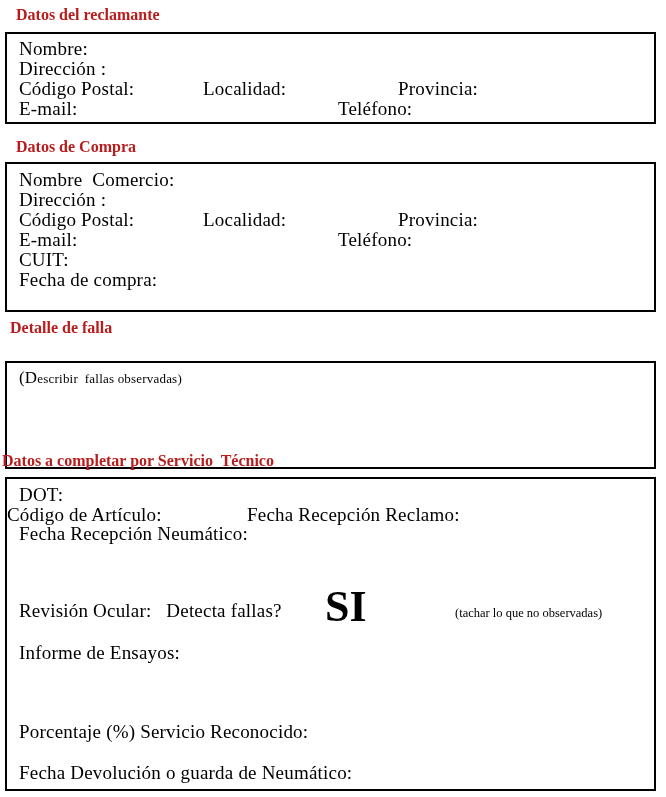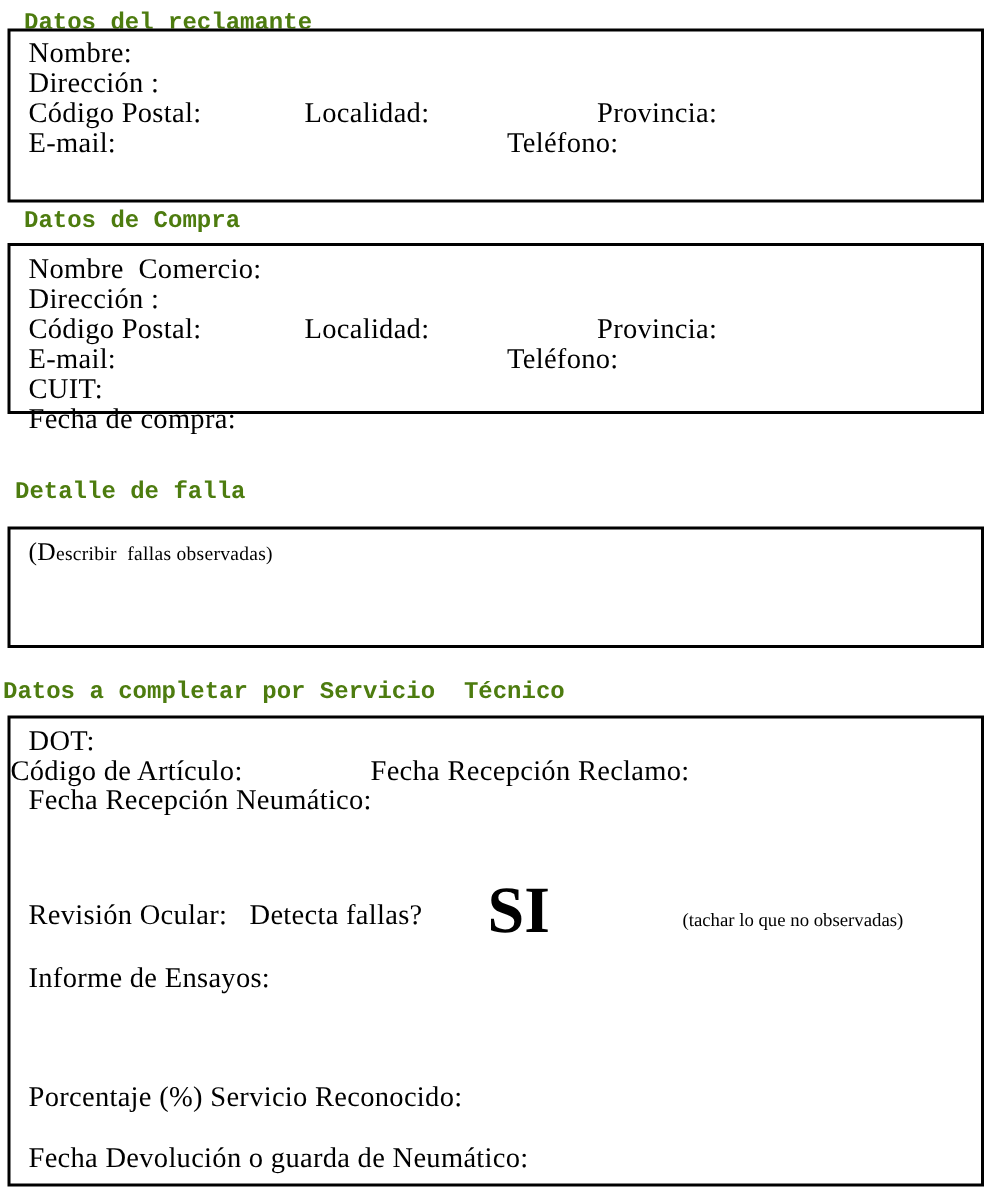"Datos del reclamante" .sec-title { color: #4d7c0f -> #b91c1c; font-family: Liberation Mono, monospace -> Liberation Serif, serif }
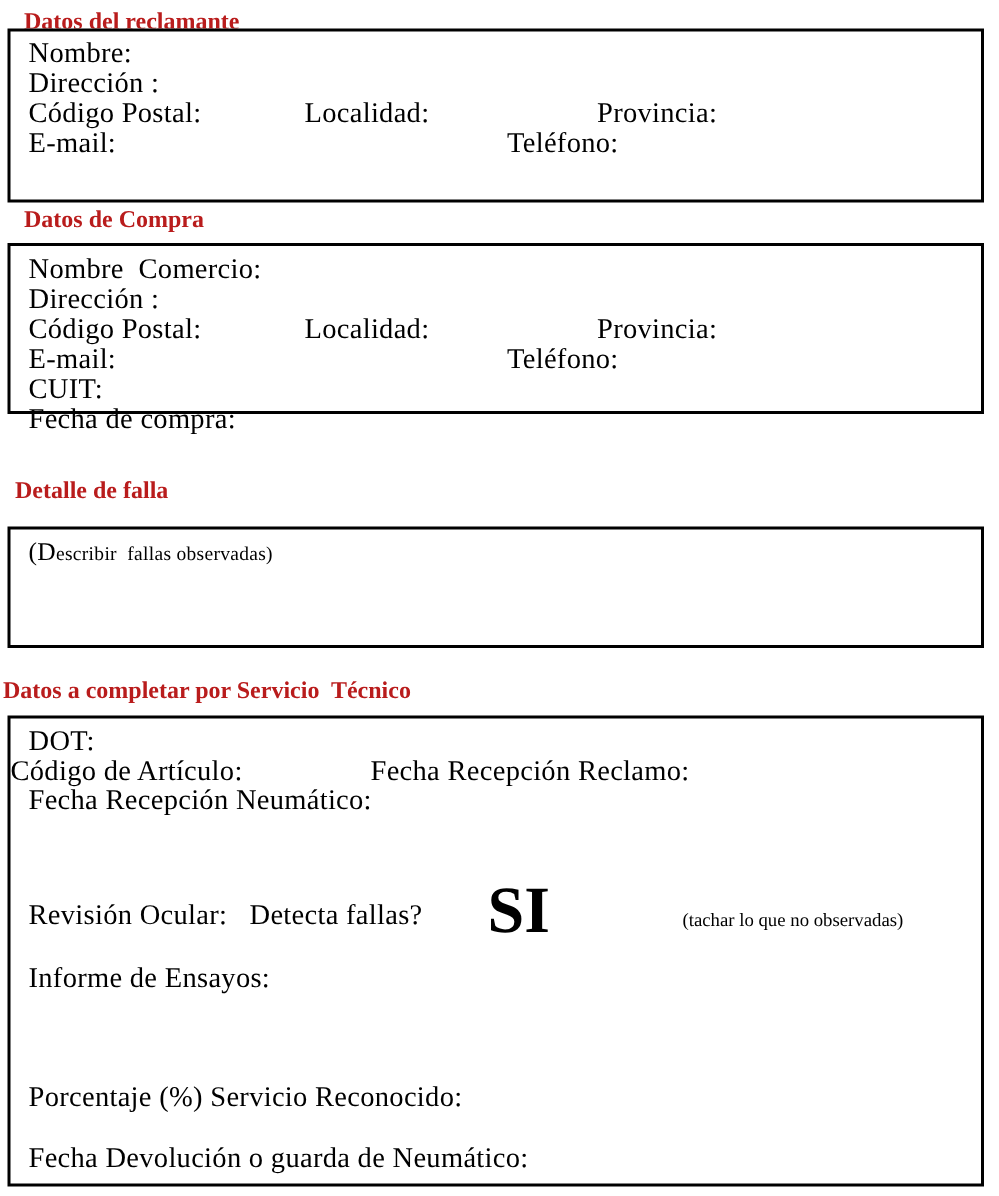"Nombre:" div.box { height: 116px -> 92px; top: 19px -> 32px }
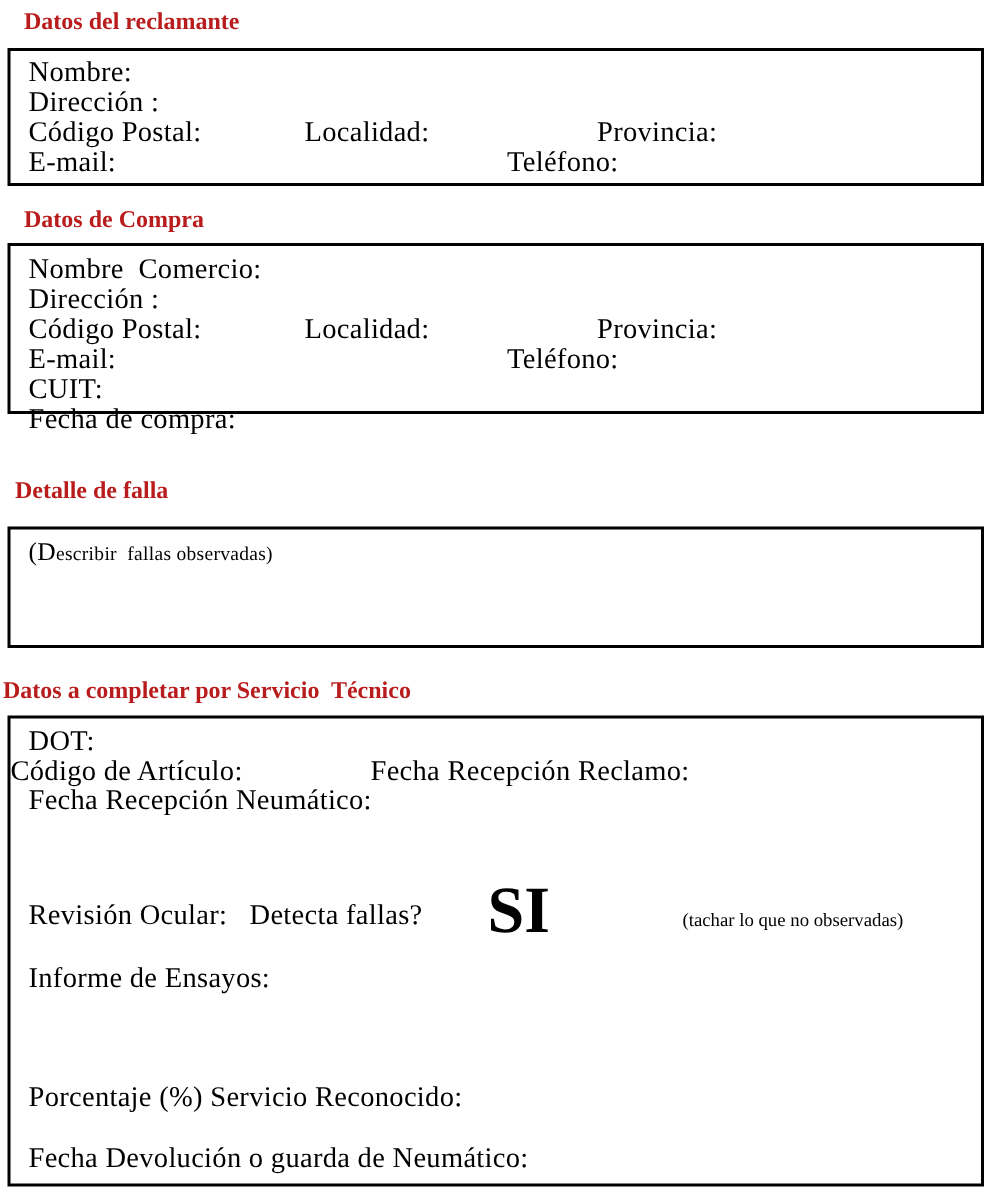"Nombre Comercio:" div.box { height: 114px -> 150px }
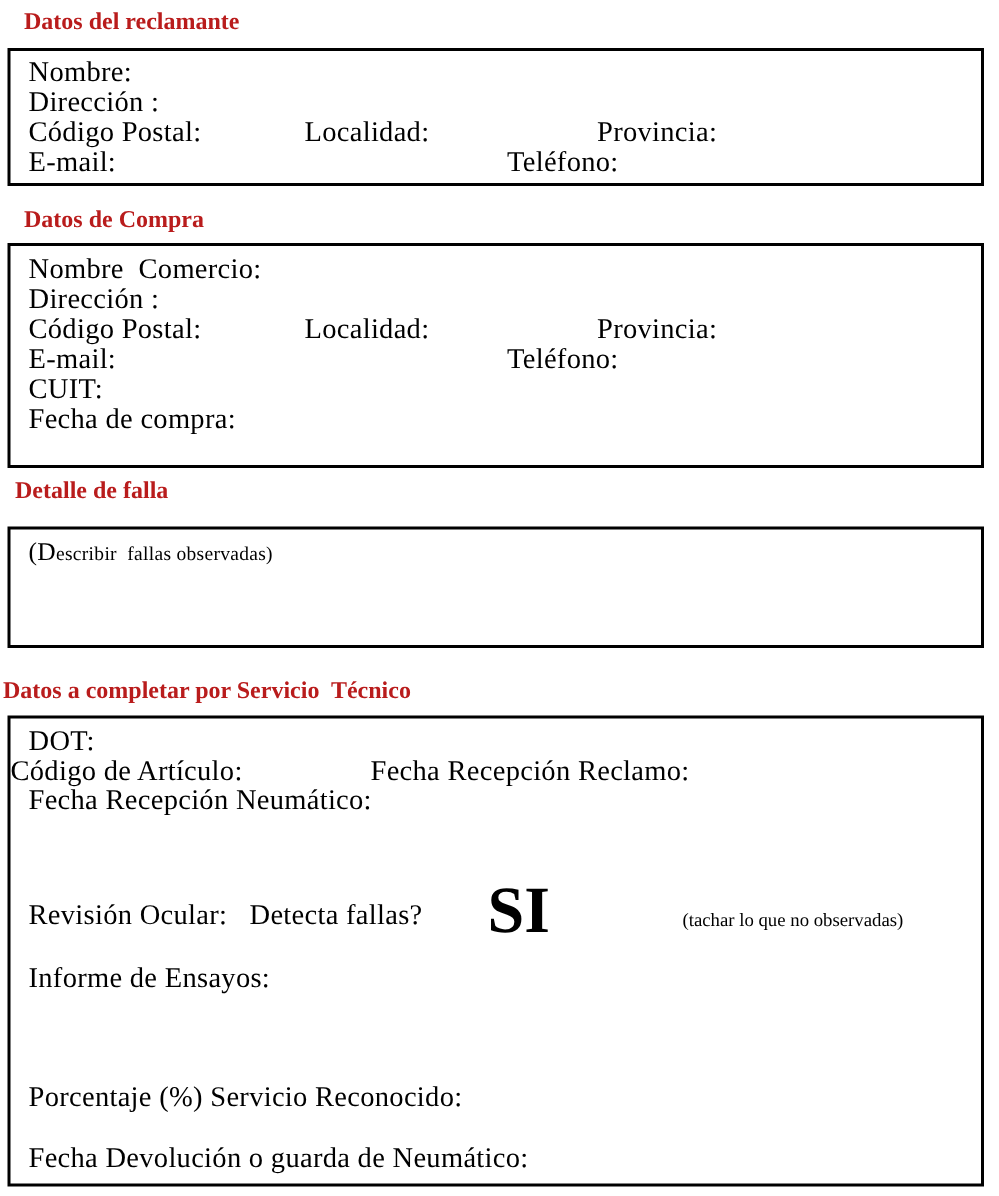"(Describir fallas observadas)" div.box { height: 81px -> 108px; top: 351px -> 361px }
